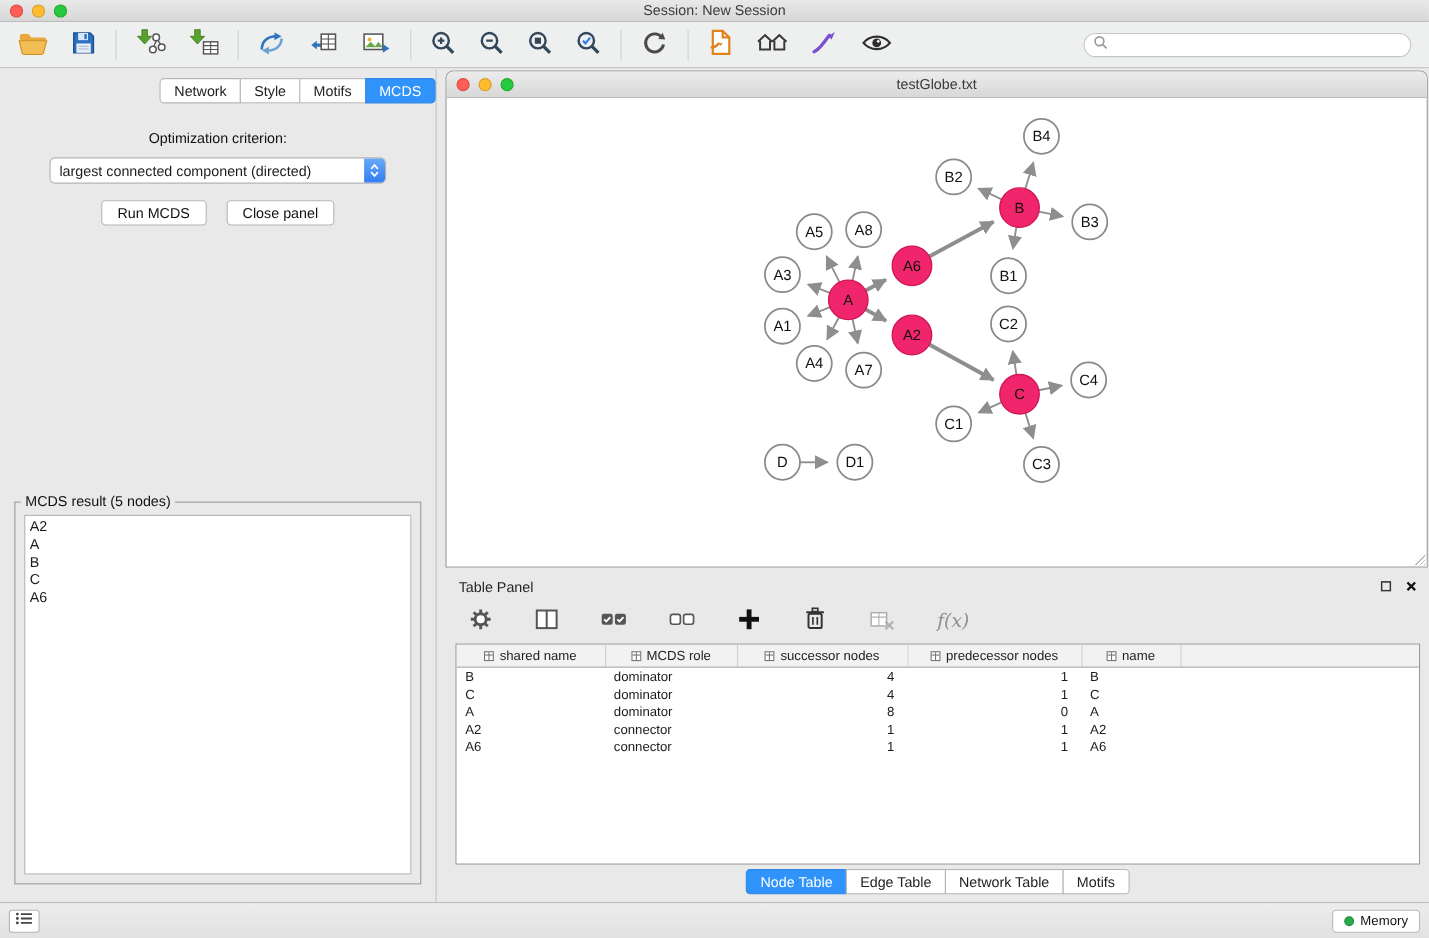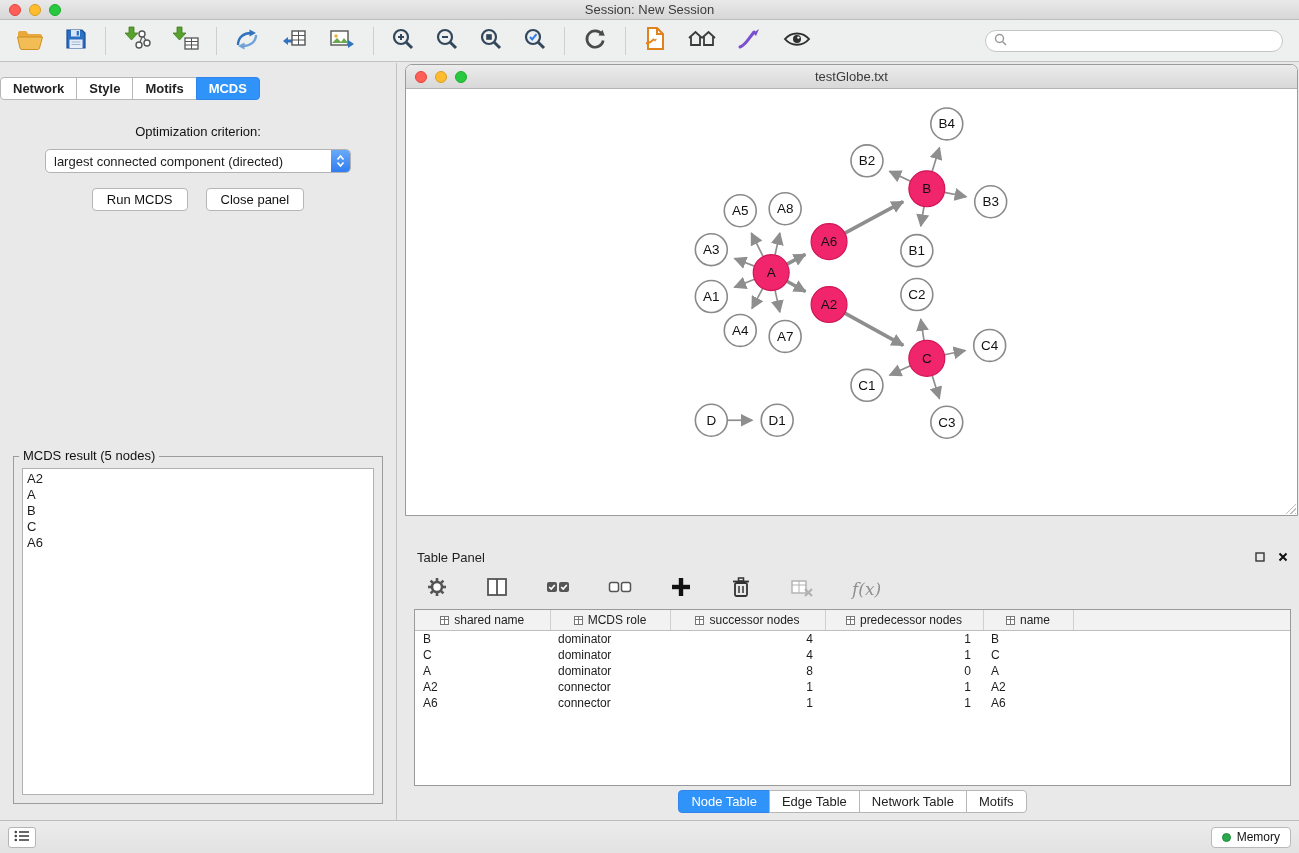"Network" .cp-tabs-wrap { font-weight: bold -> none; margin-top: 14px -> 8px; text-align: left -> right }
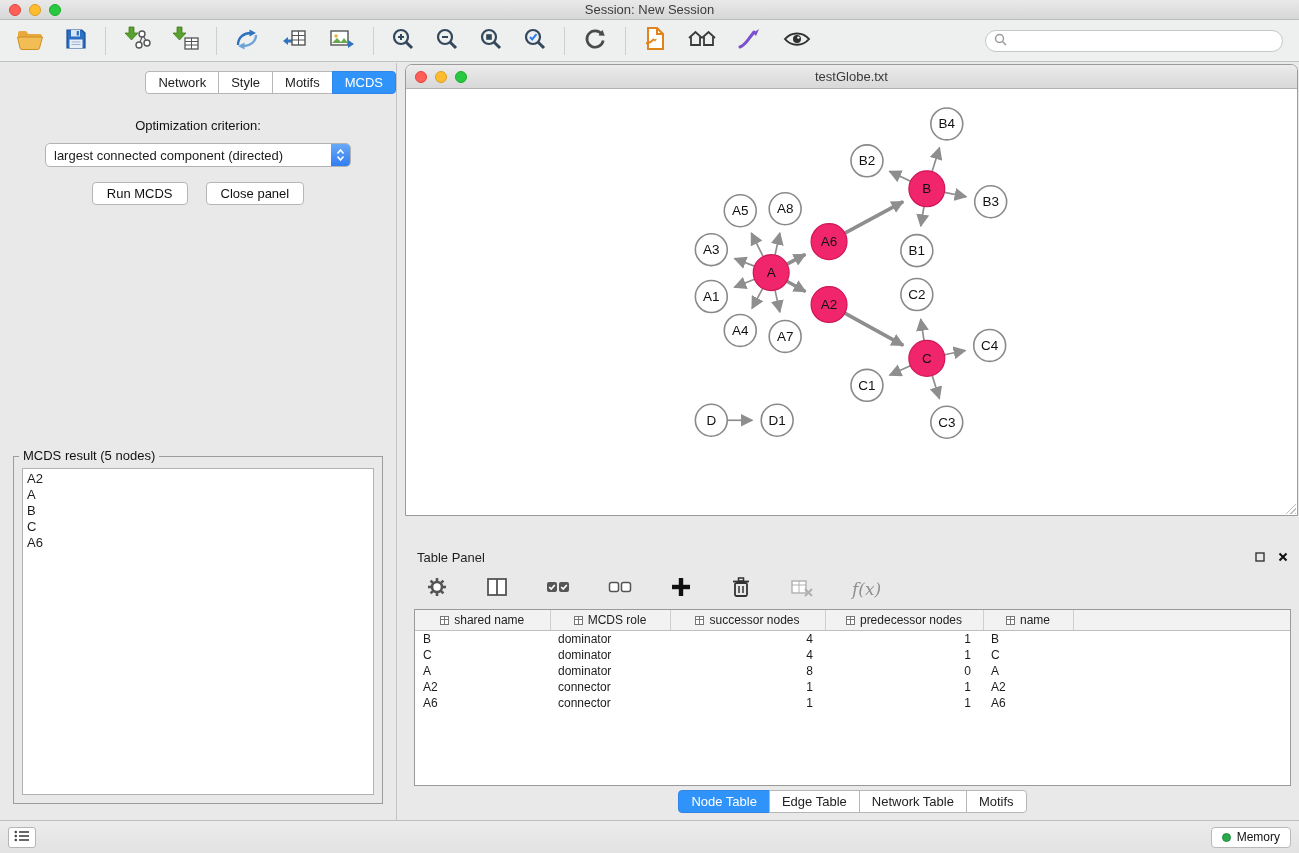"Table Panel" .tp-header { margin-top: 24px -> none }
